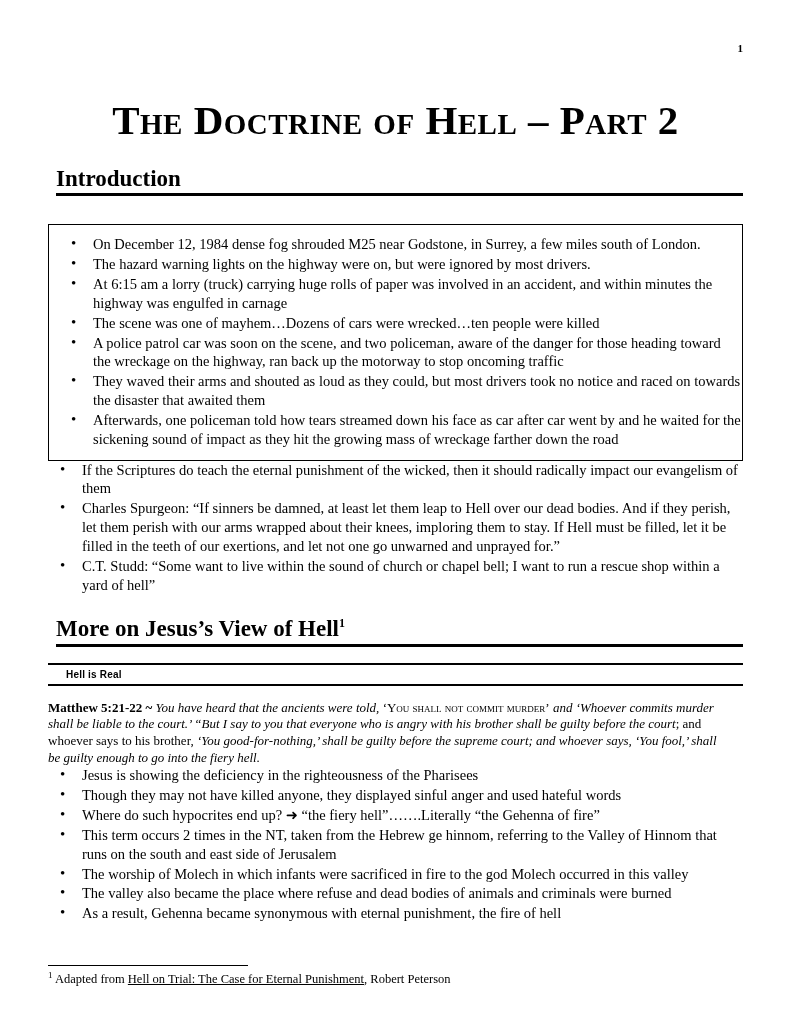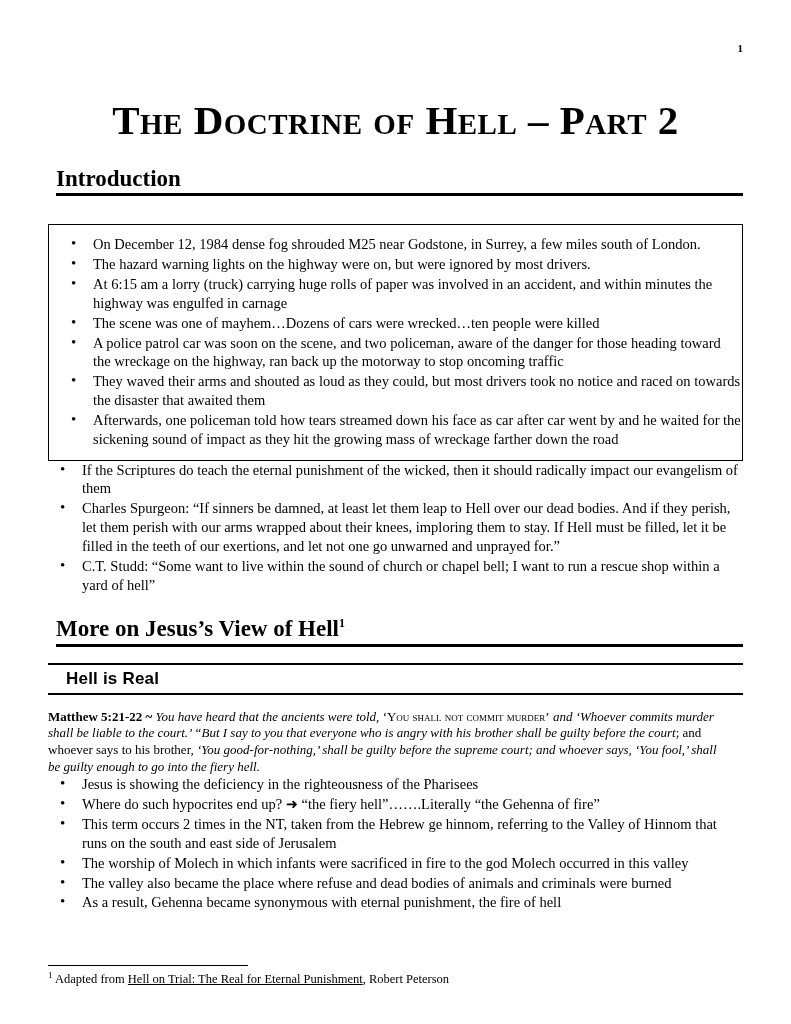"Hell is Real" .h2 { font-size: 17px -> 10px }
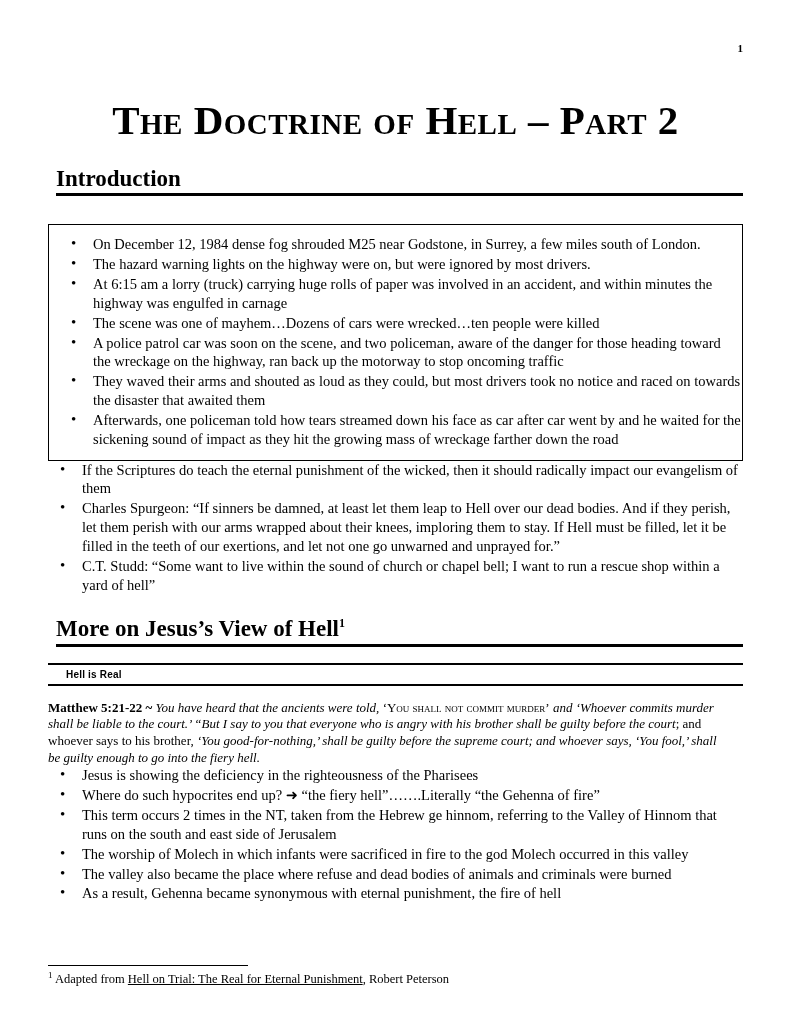"Though they may not have" li { html: none -> <li>Though they may not have killed anyone, they displayed sinful anger and used hateful words</li> }
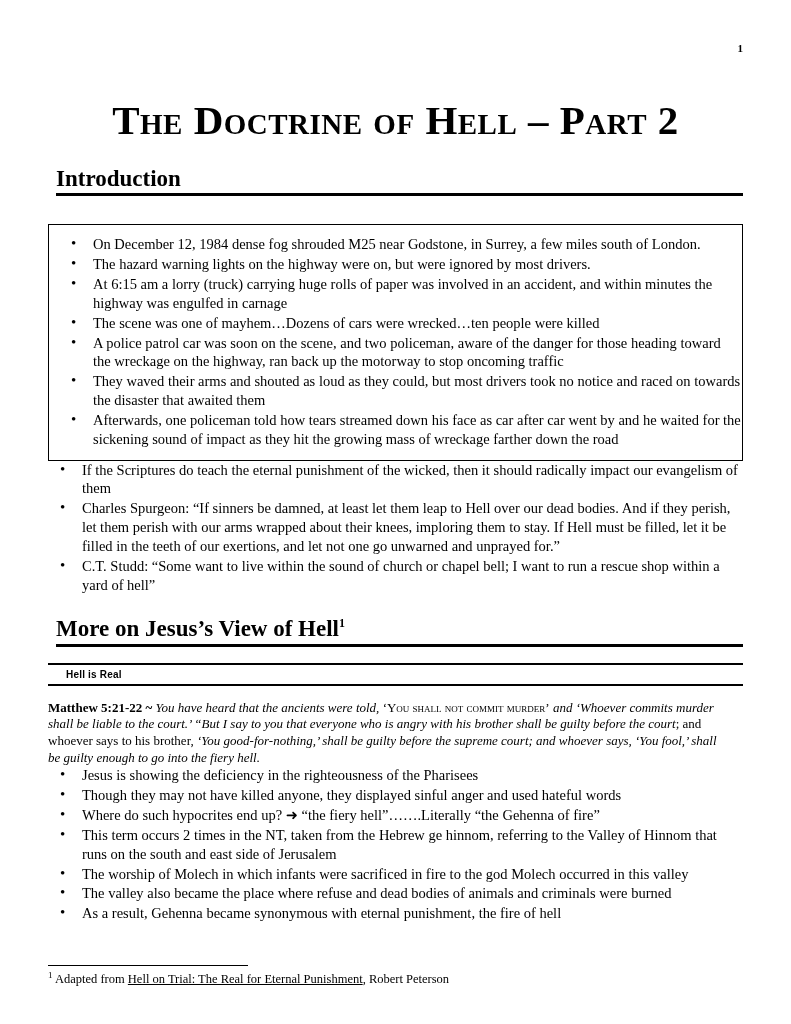"Hell on Trial: The Real" span.underline { text: Real -> Case }
